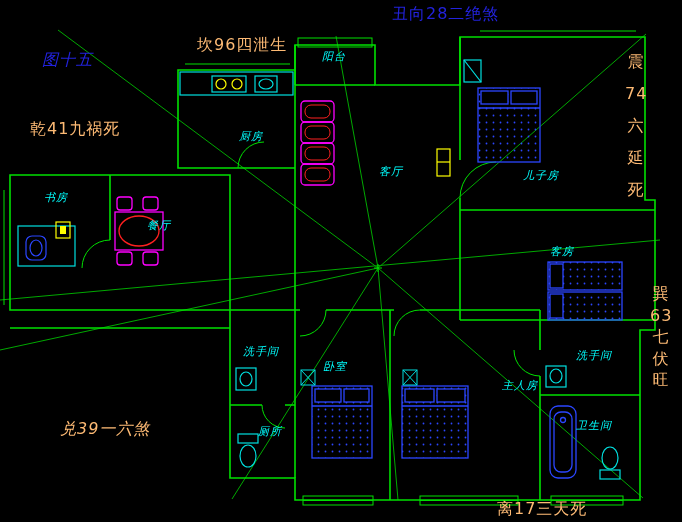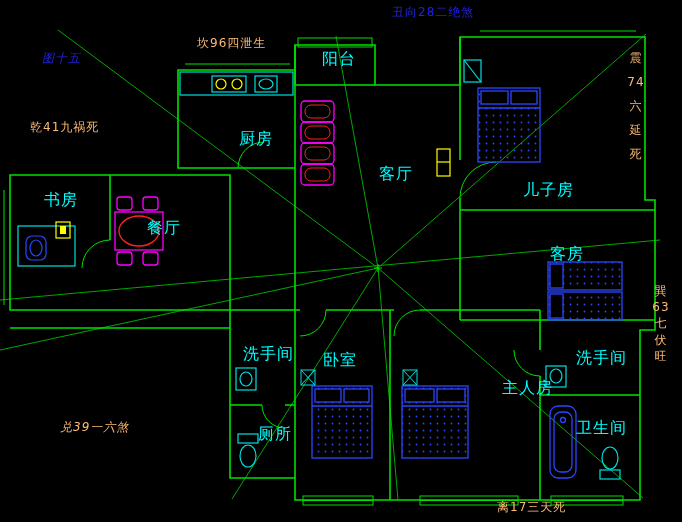"丑向28二绝煞" .big { font-size: 12px -> 16px }
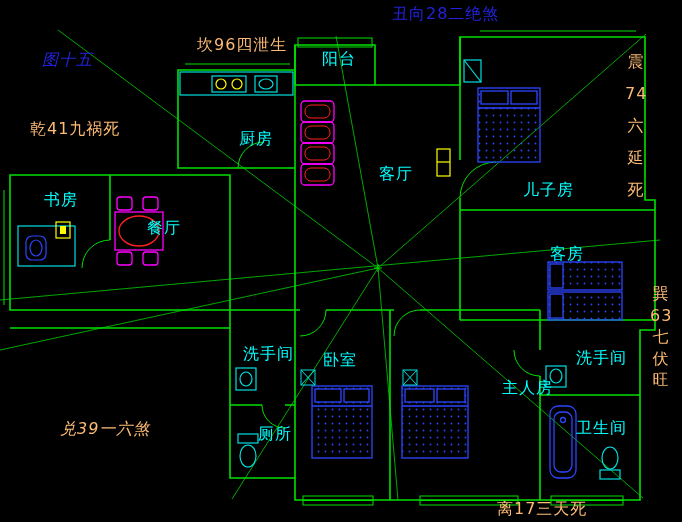"阳台" .room { font-size: 16px -> 11px; font-style: none -> italic }
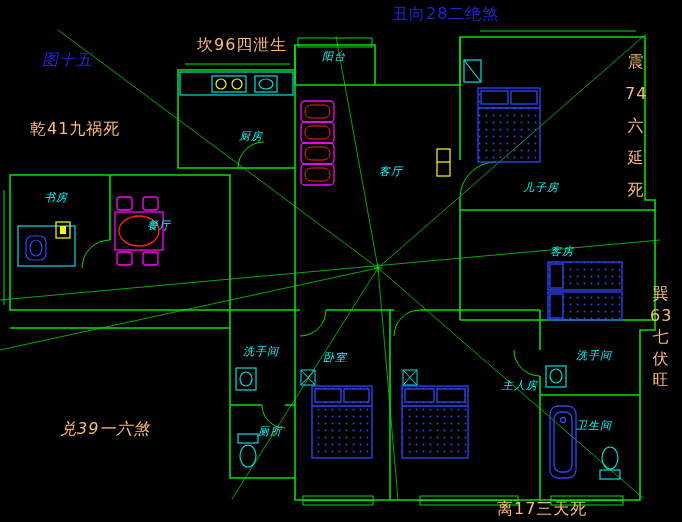"儿子房" div.lbl { margin-top: 12px -> none }
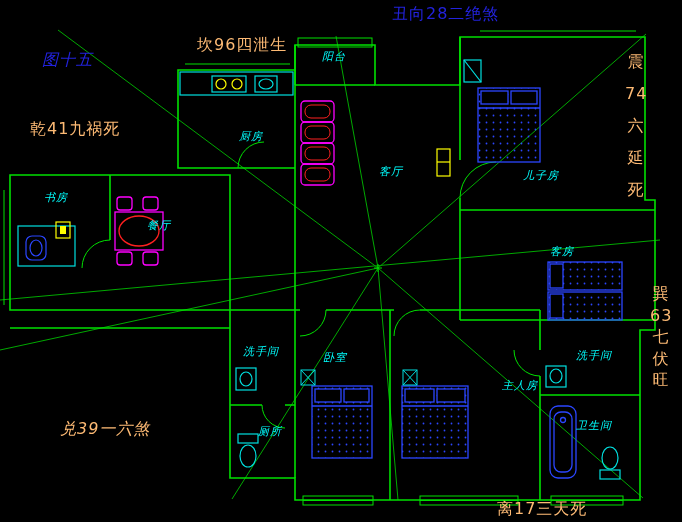"卧室" div.lbl { top: 350px -> 359px }
